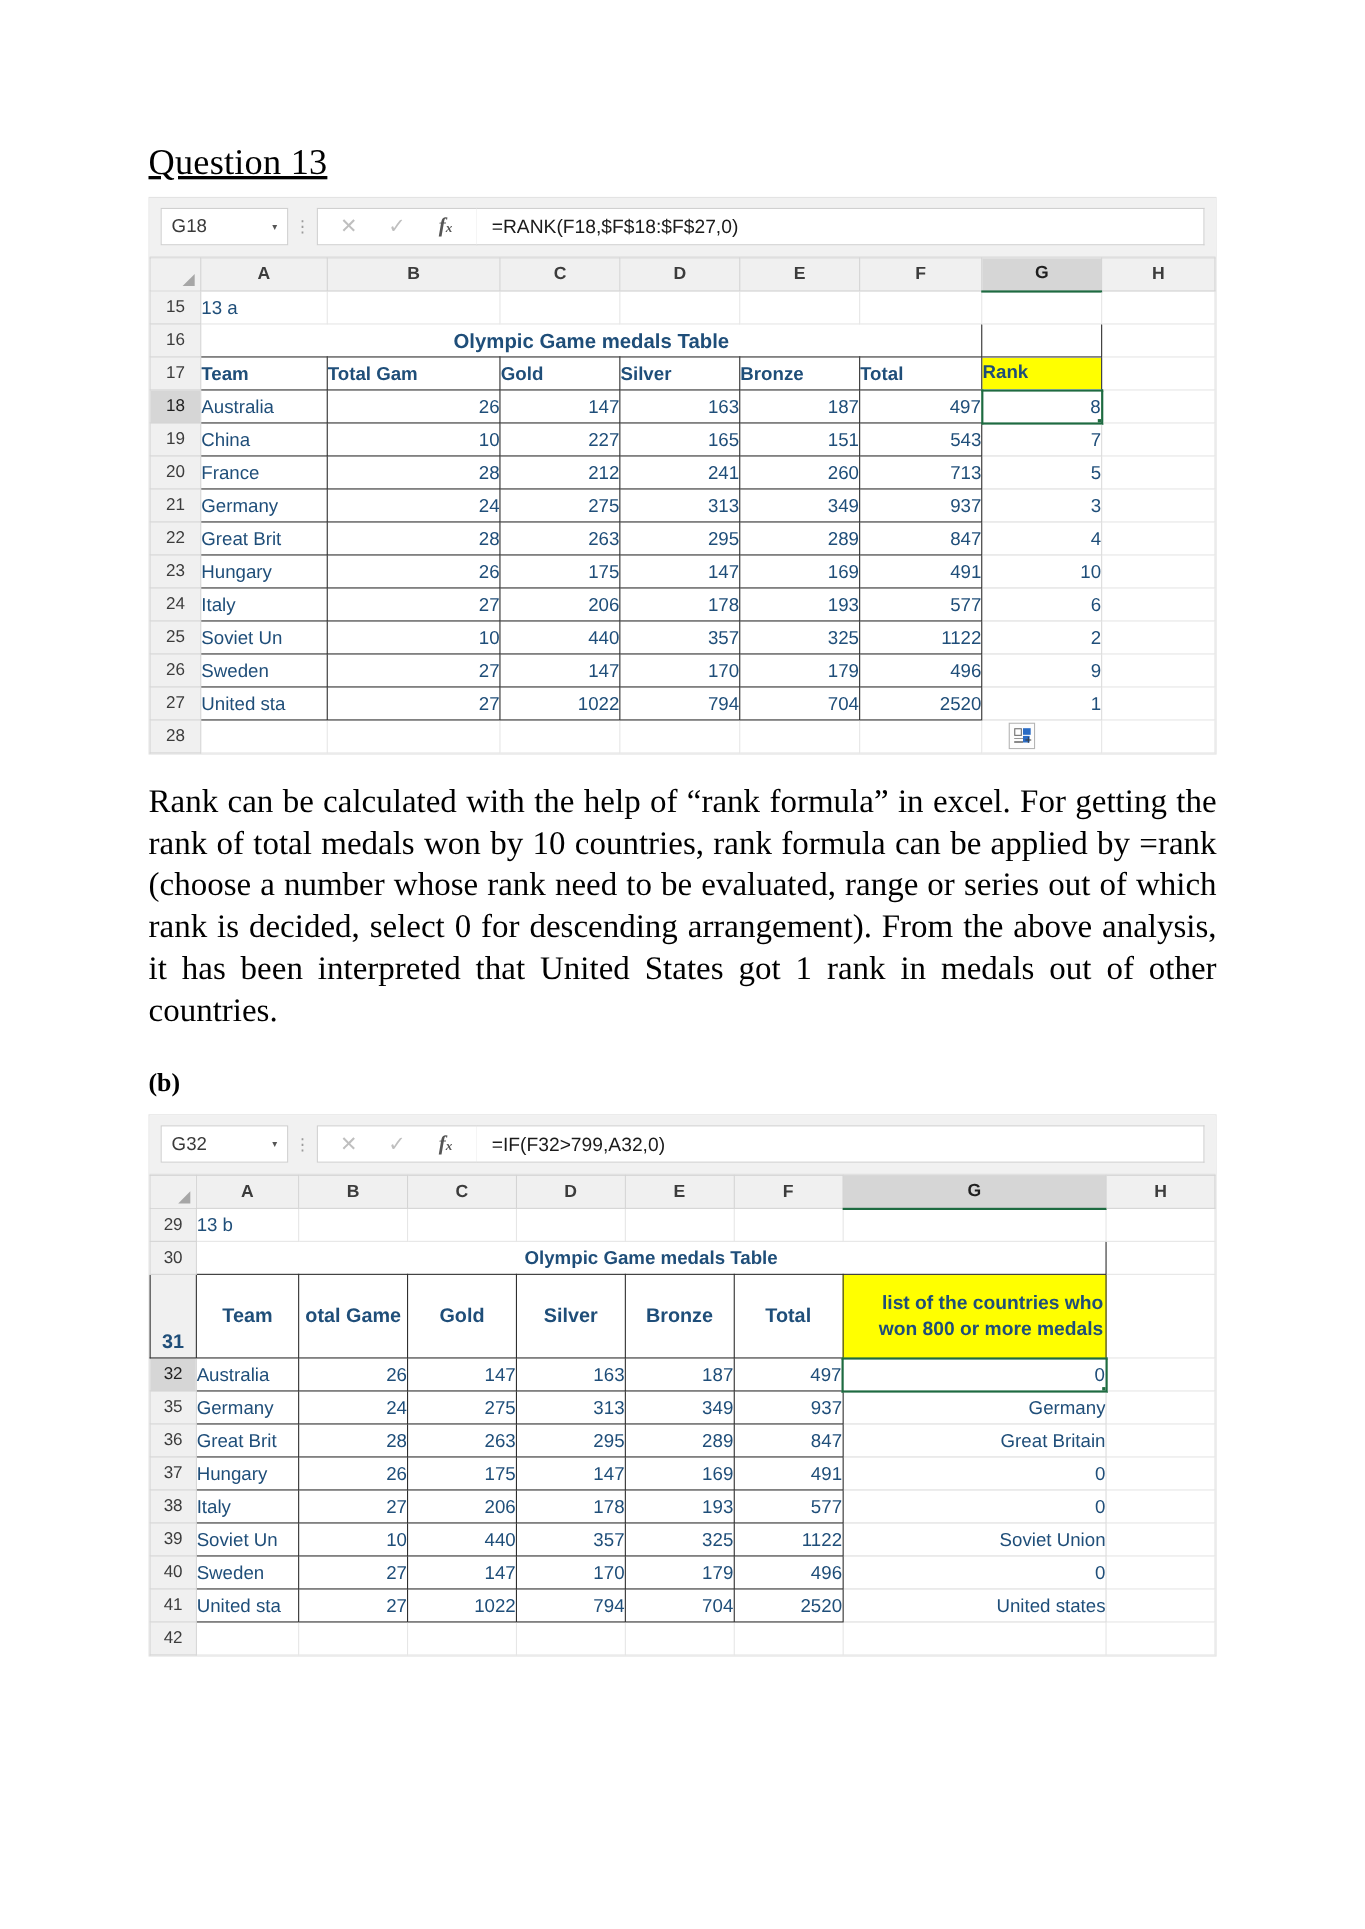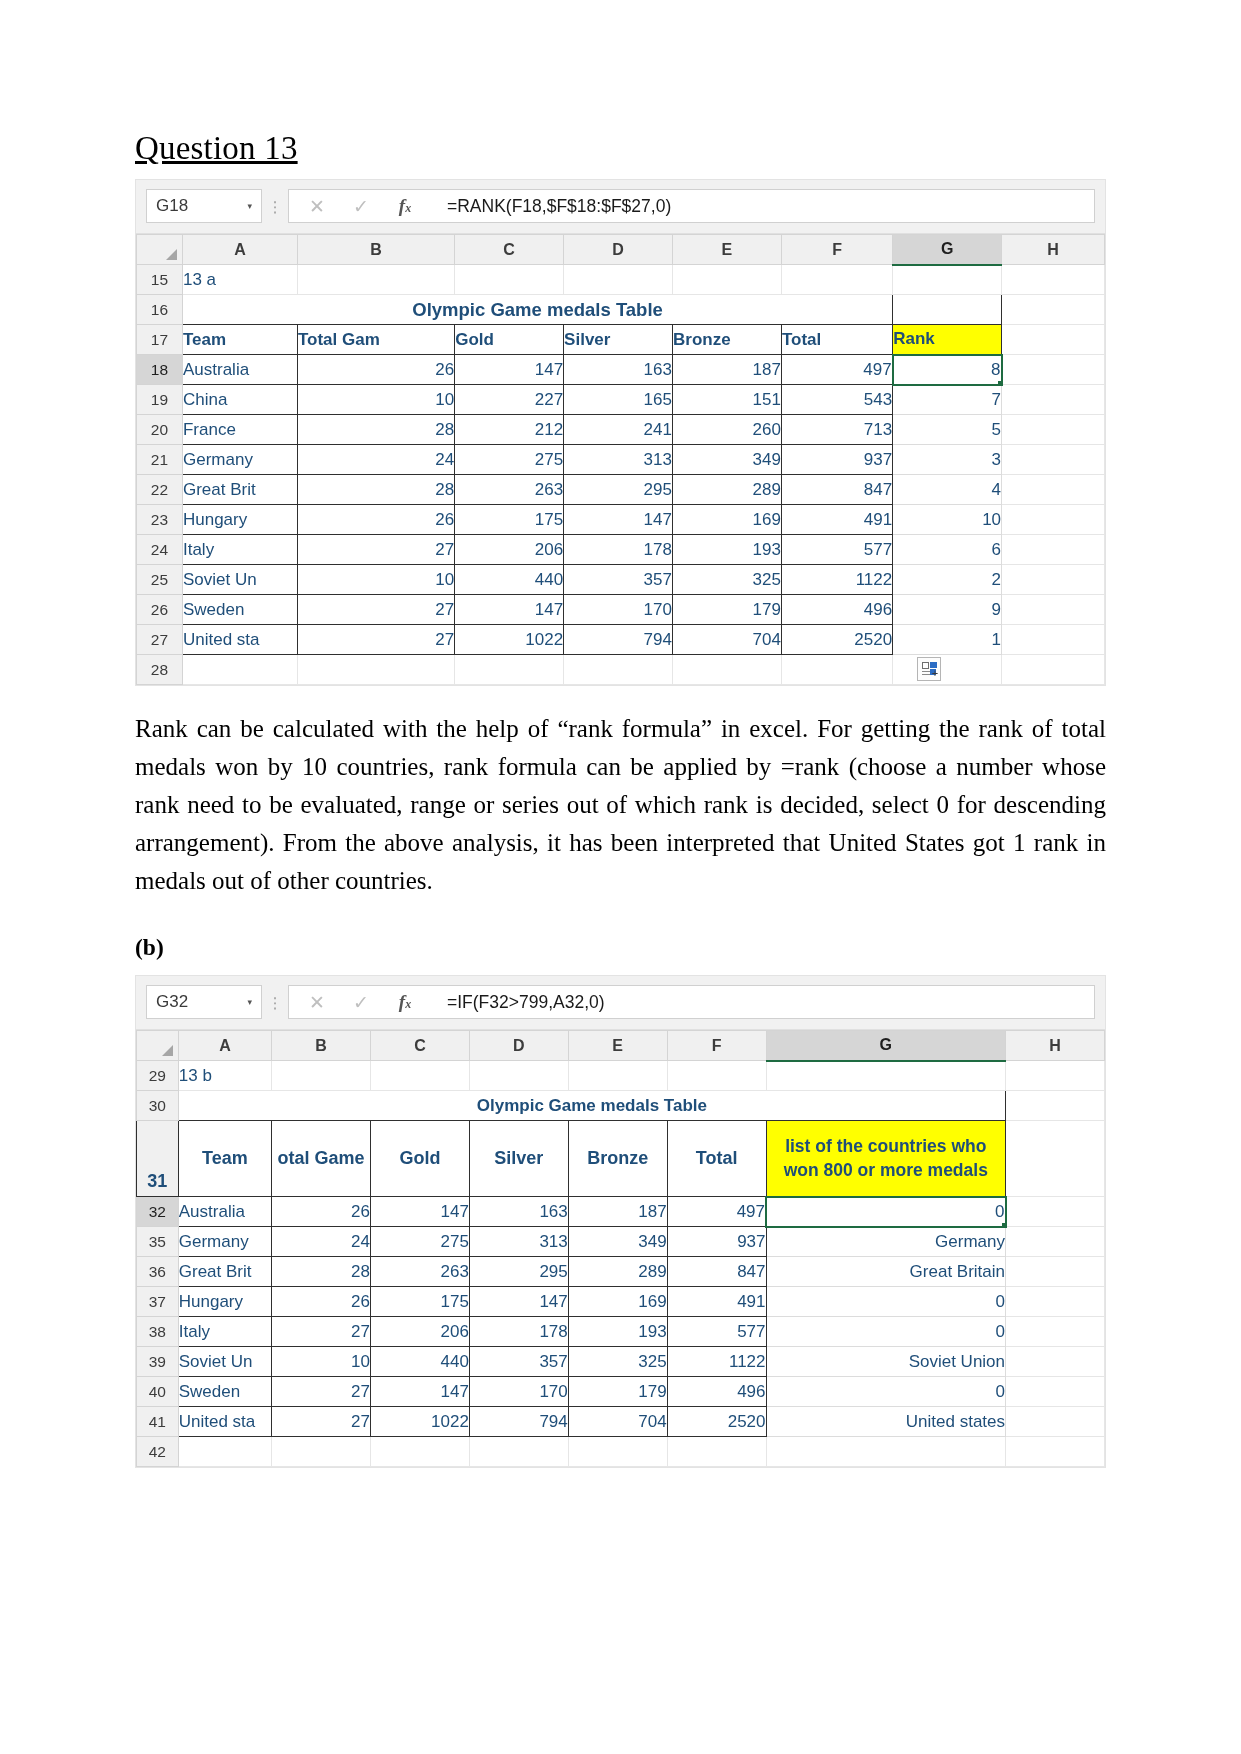"Rank can be calculated with" .prose { font-size: 25px -> 30px }
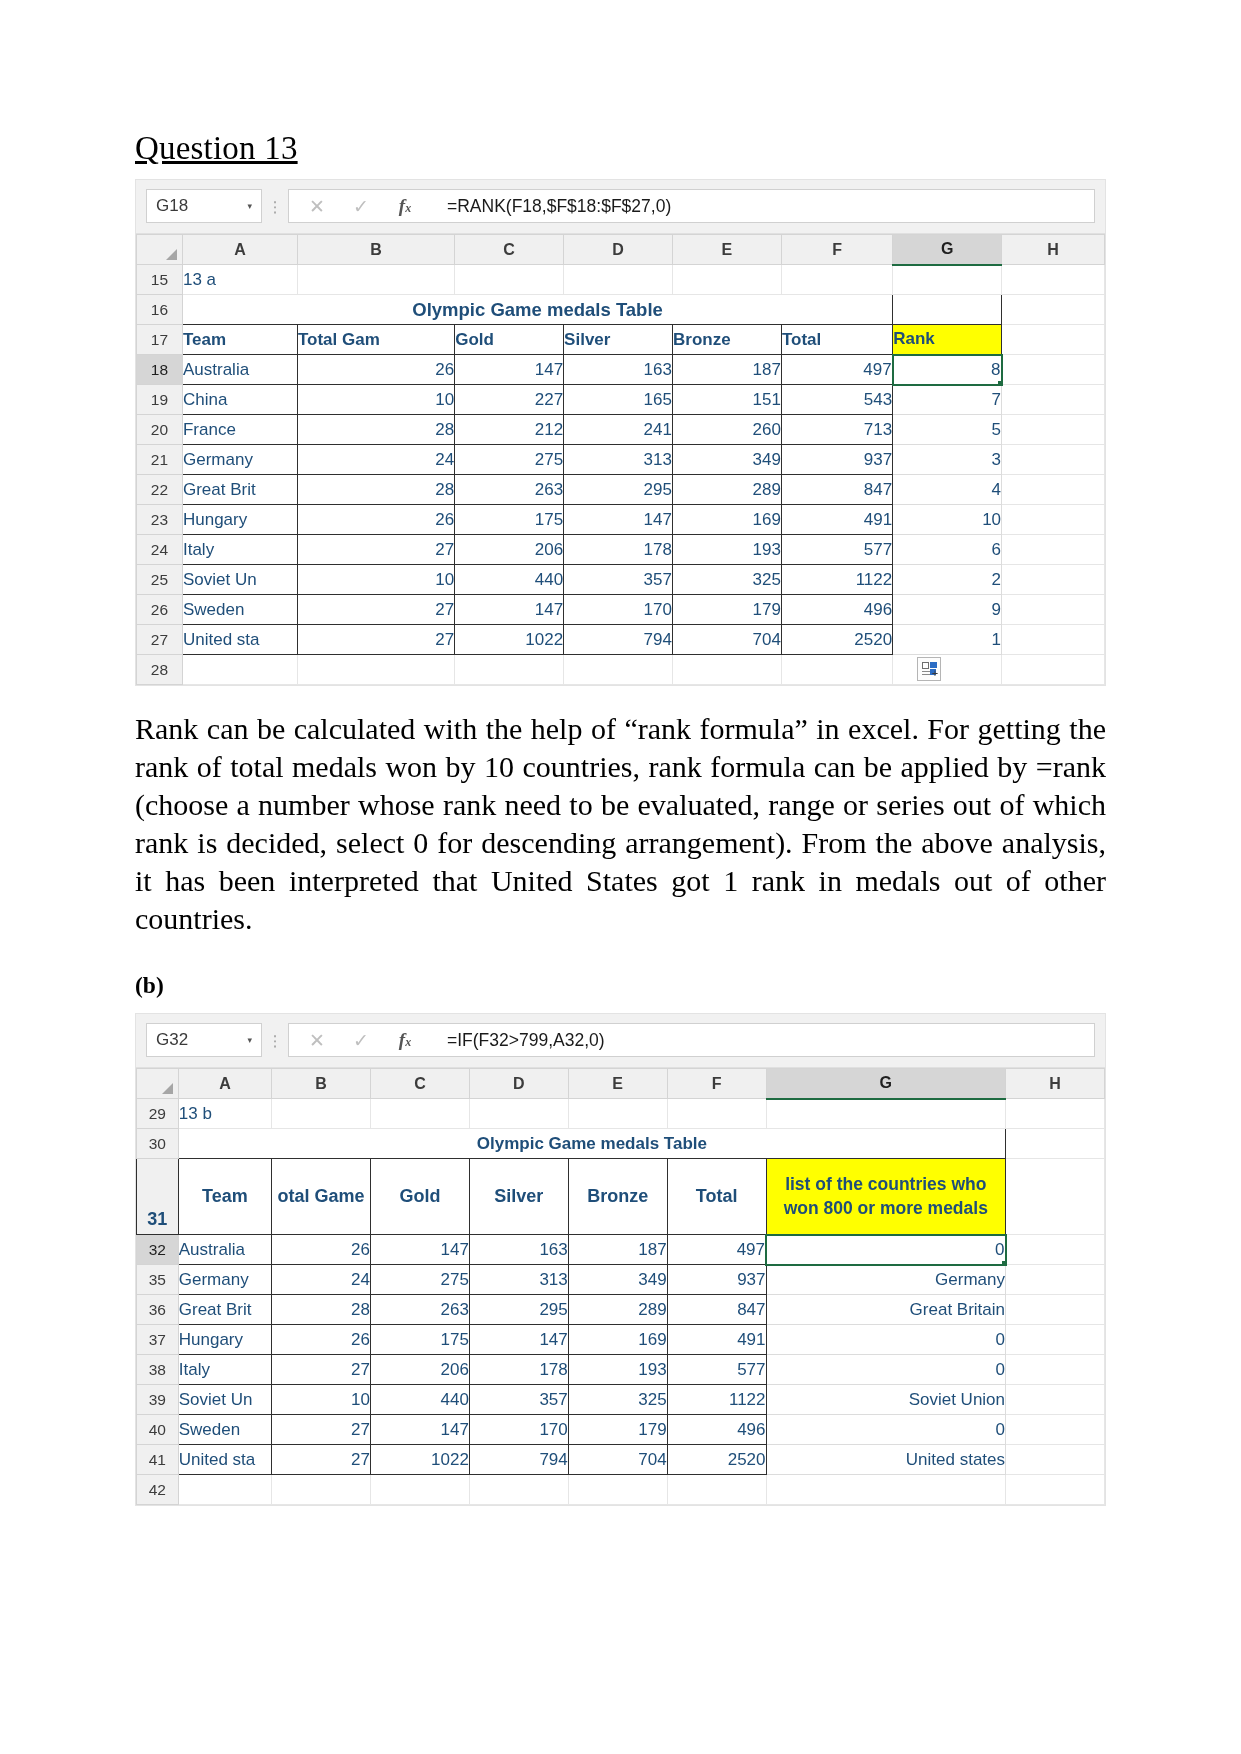"list of the countries who" .hdr2 td.yellowwrap { padding: 0 13px -> 0 2px; text-align: center -> right }
